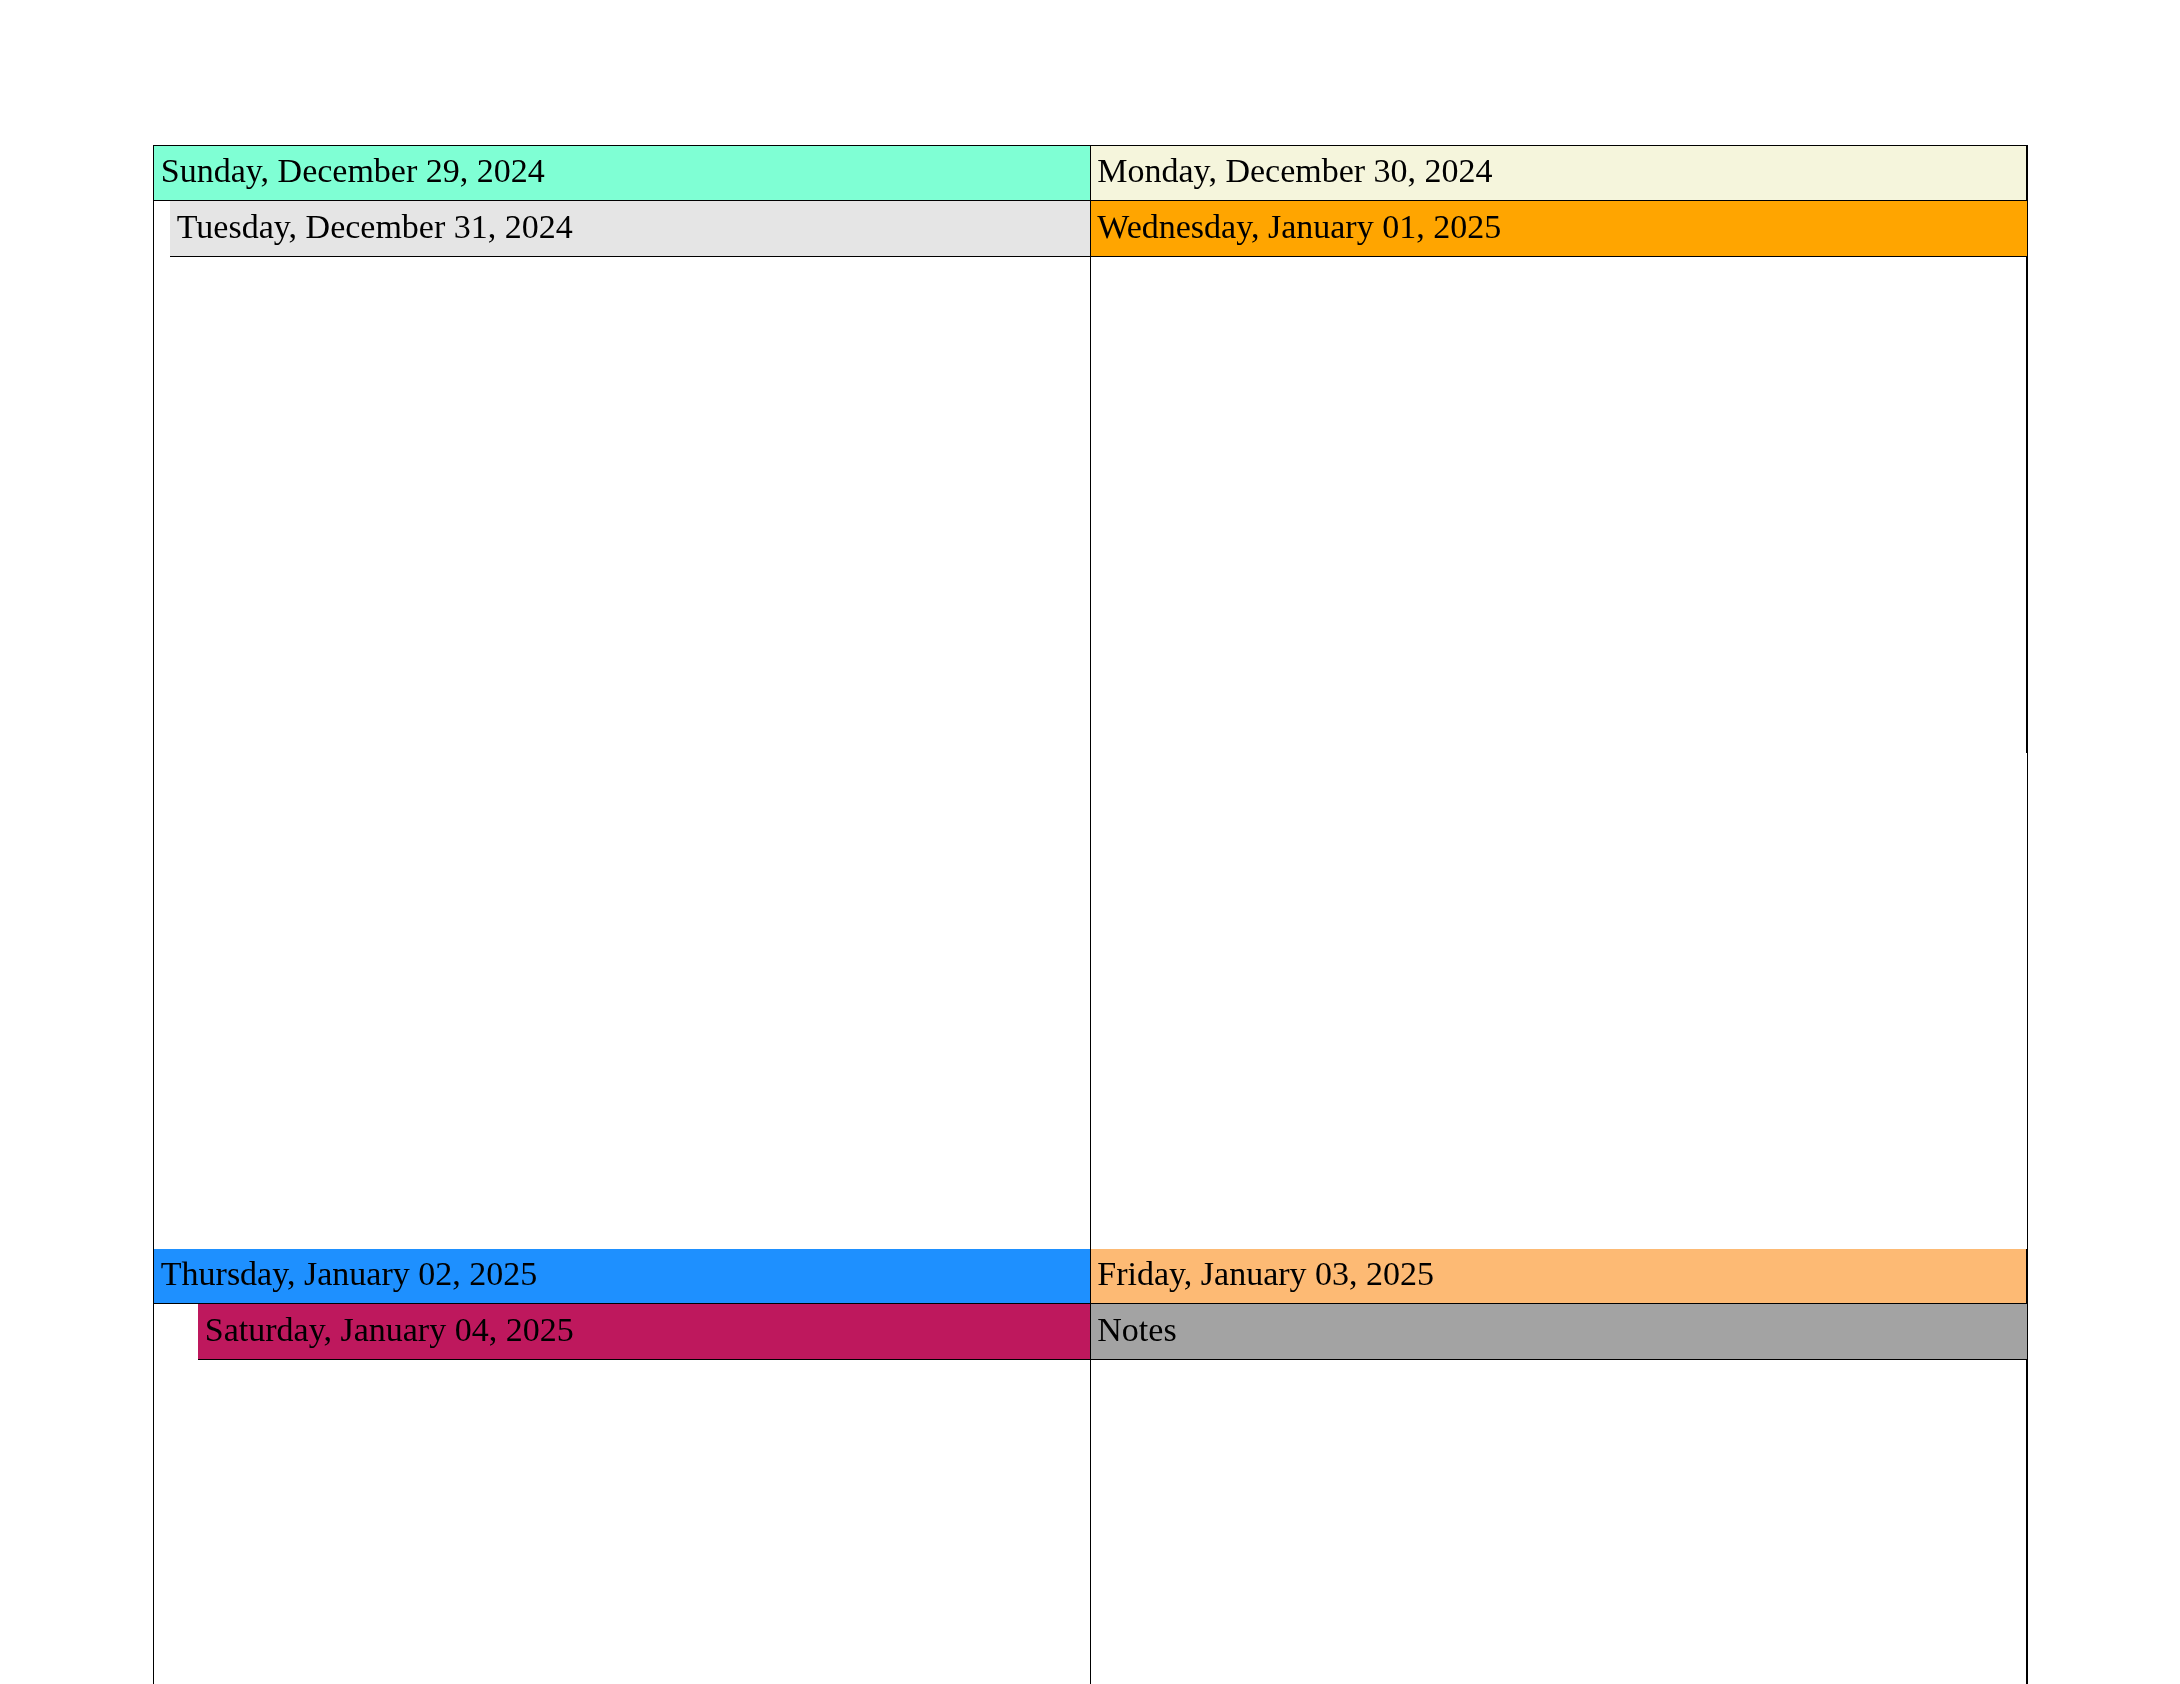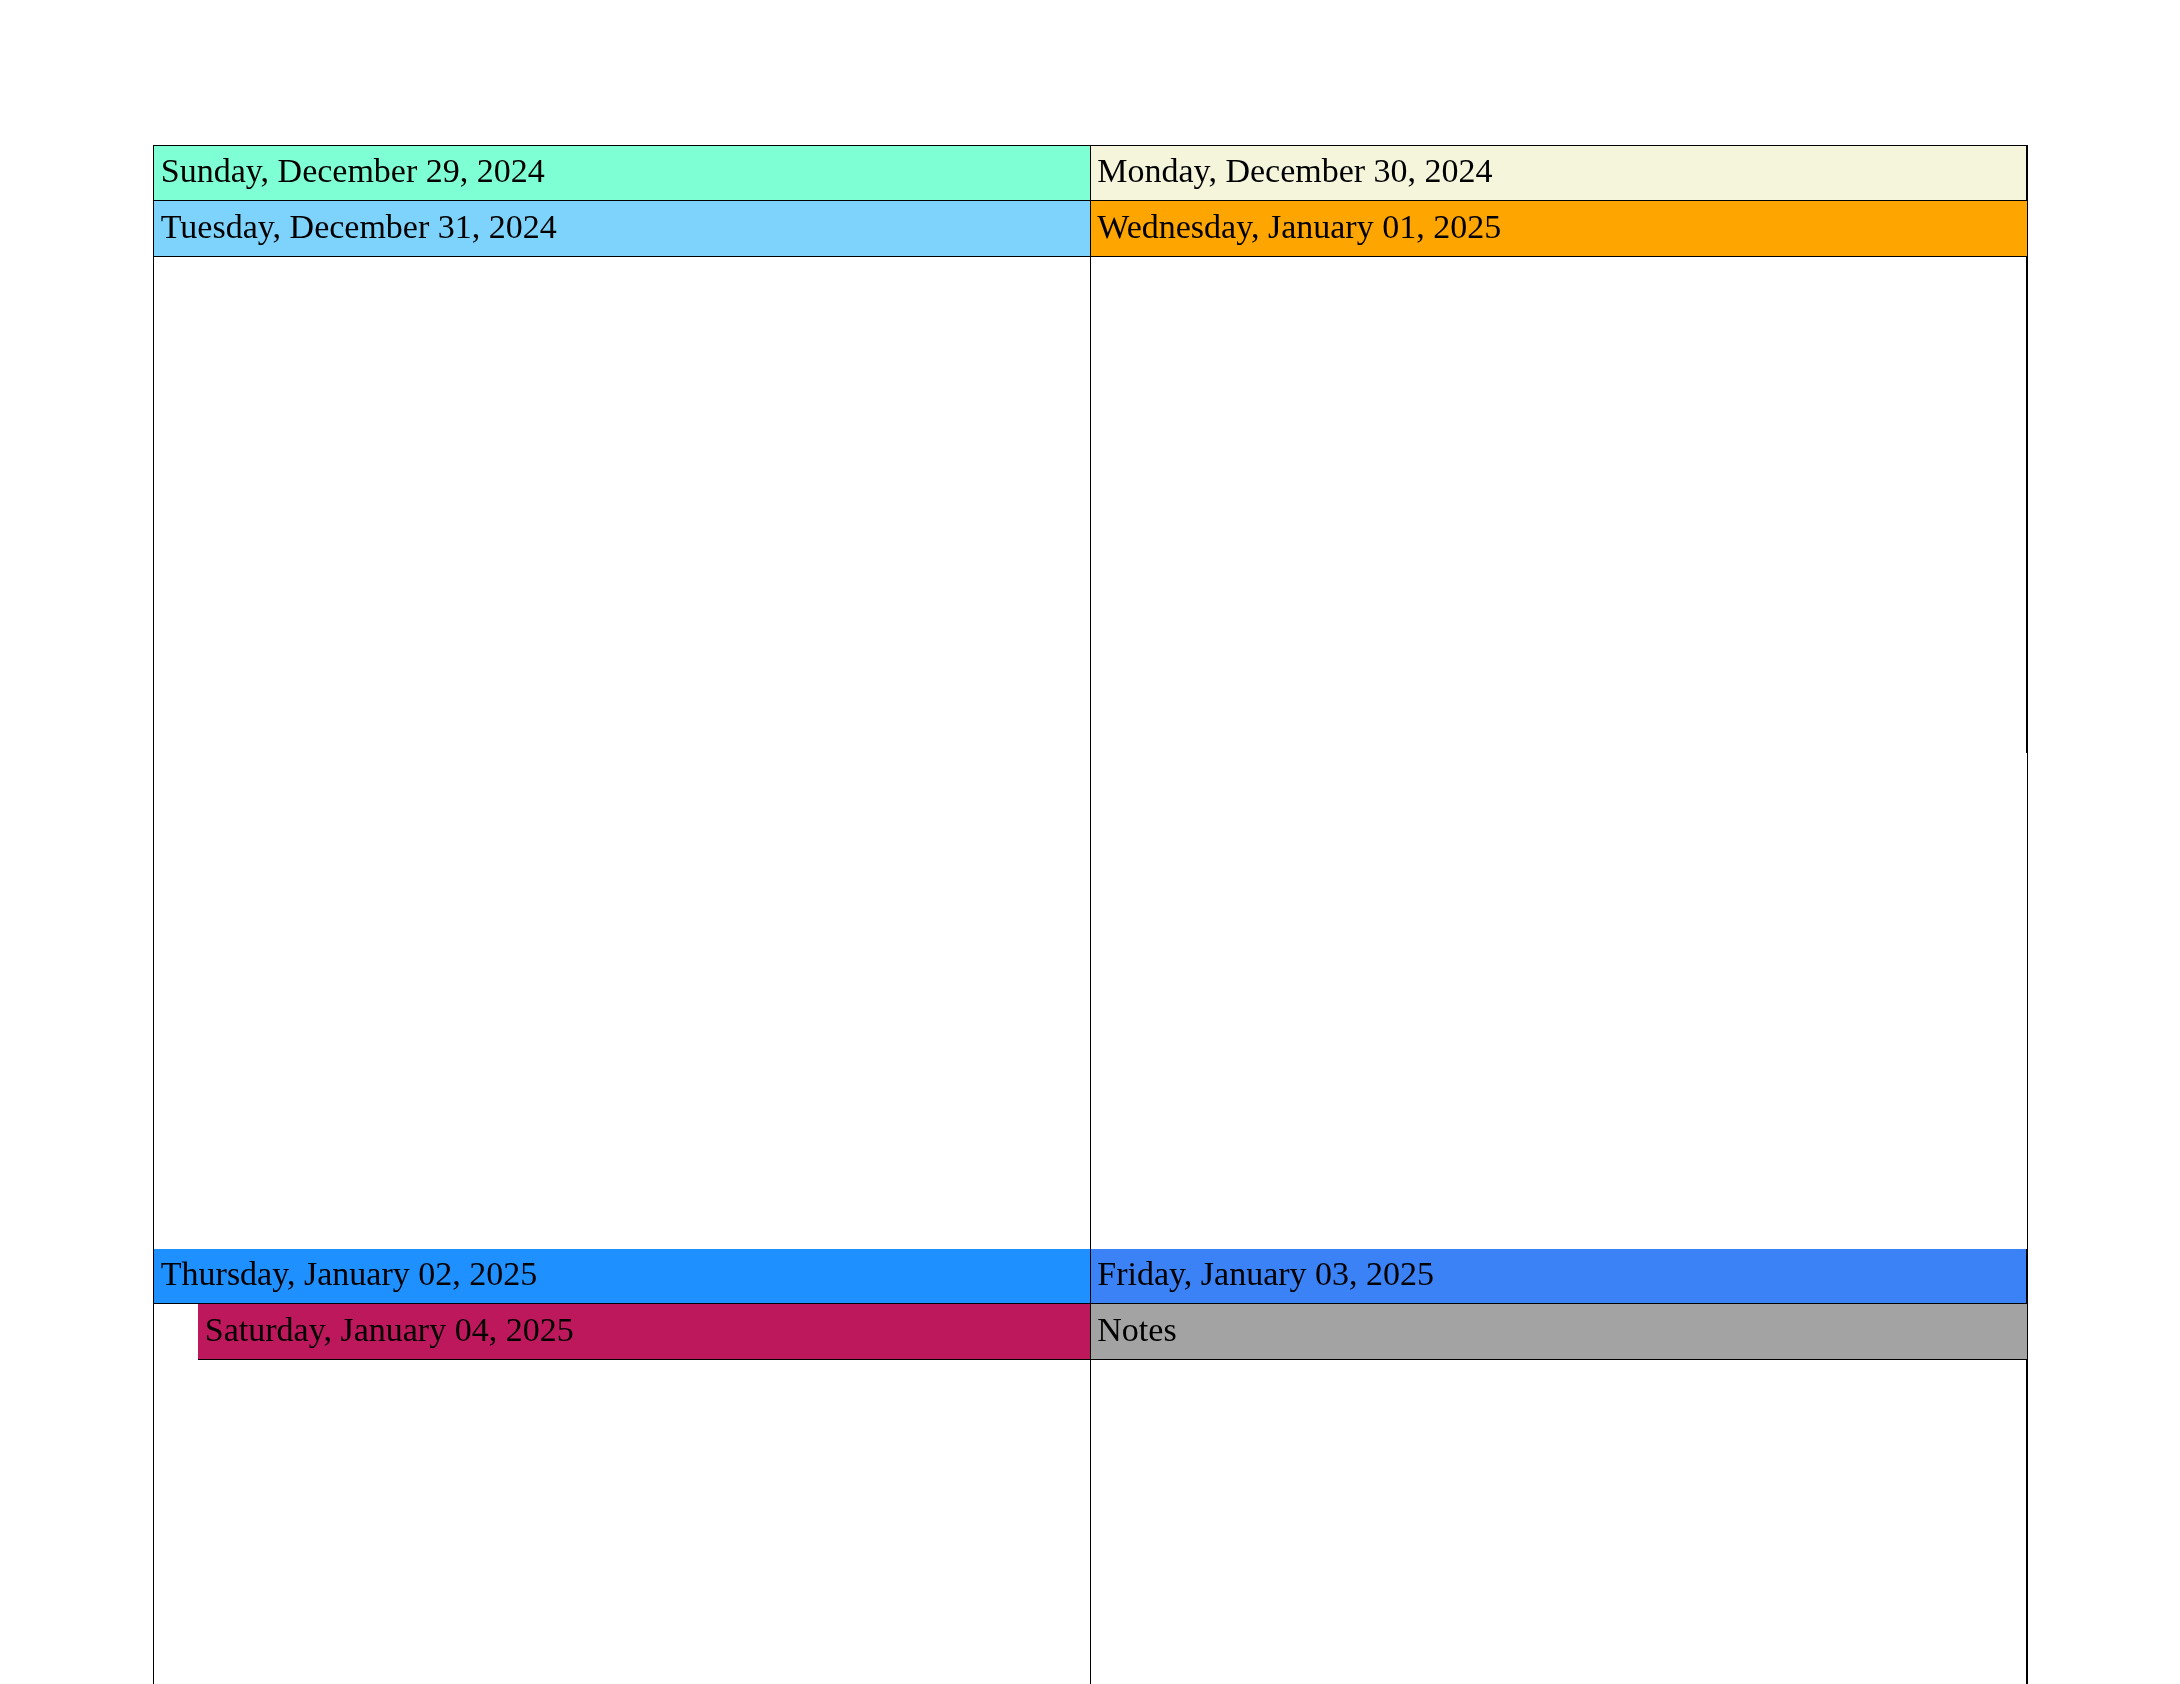"Tuesday, December 31, 2024" .c-tue { background: #7dd3fc -> #e5e5e5; margin-left: none -> 16px }
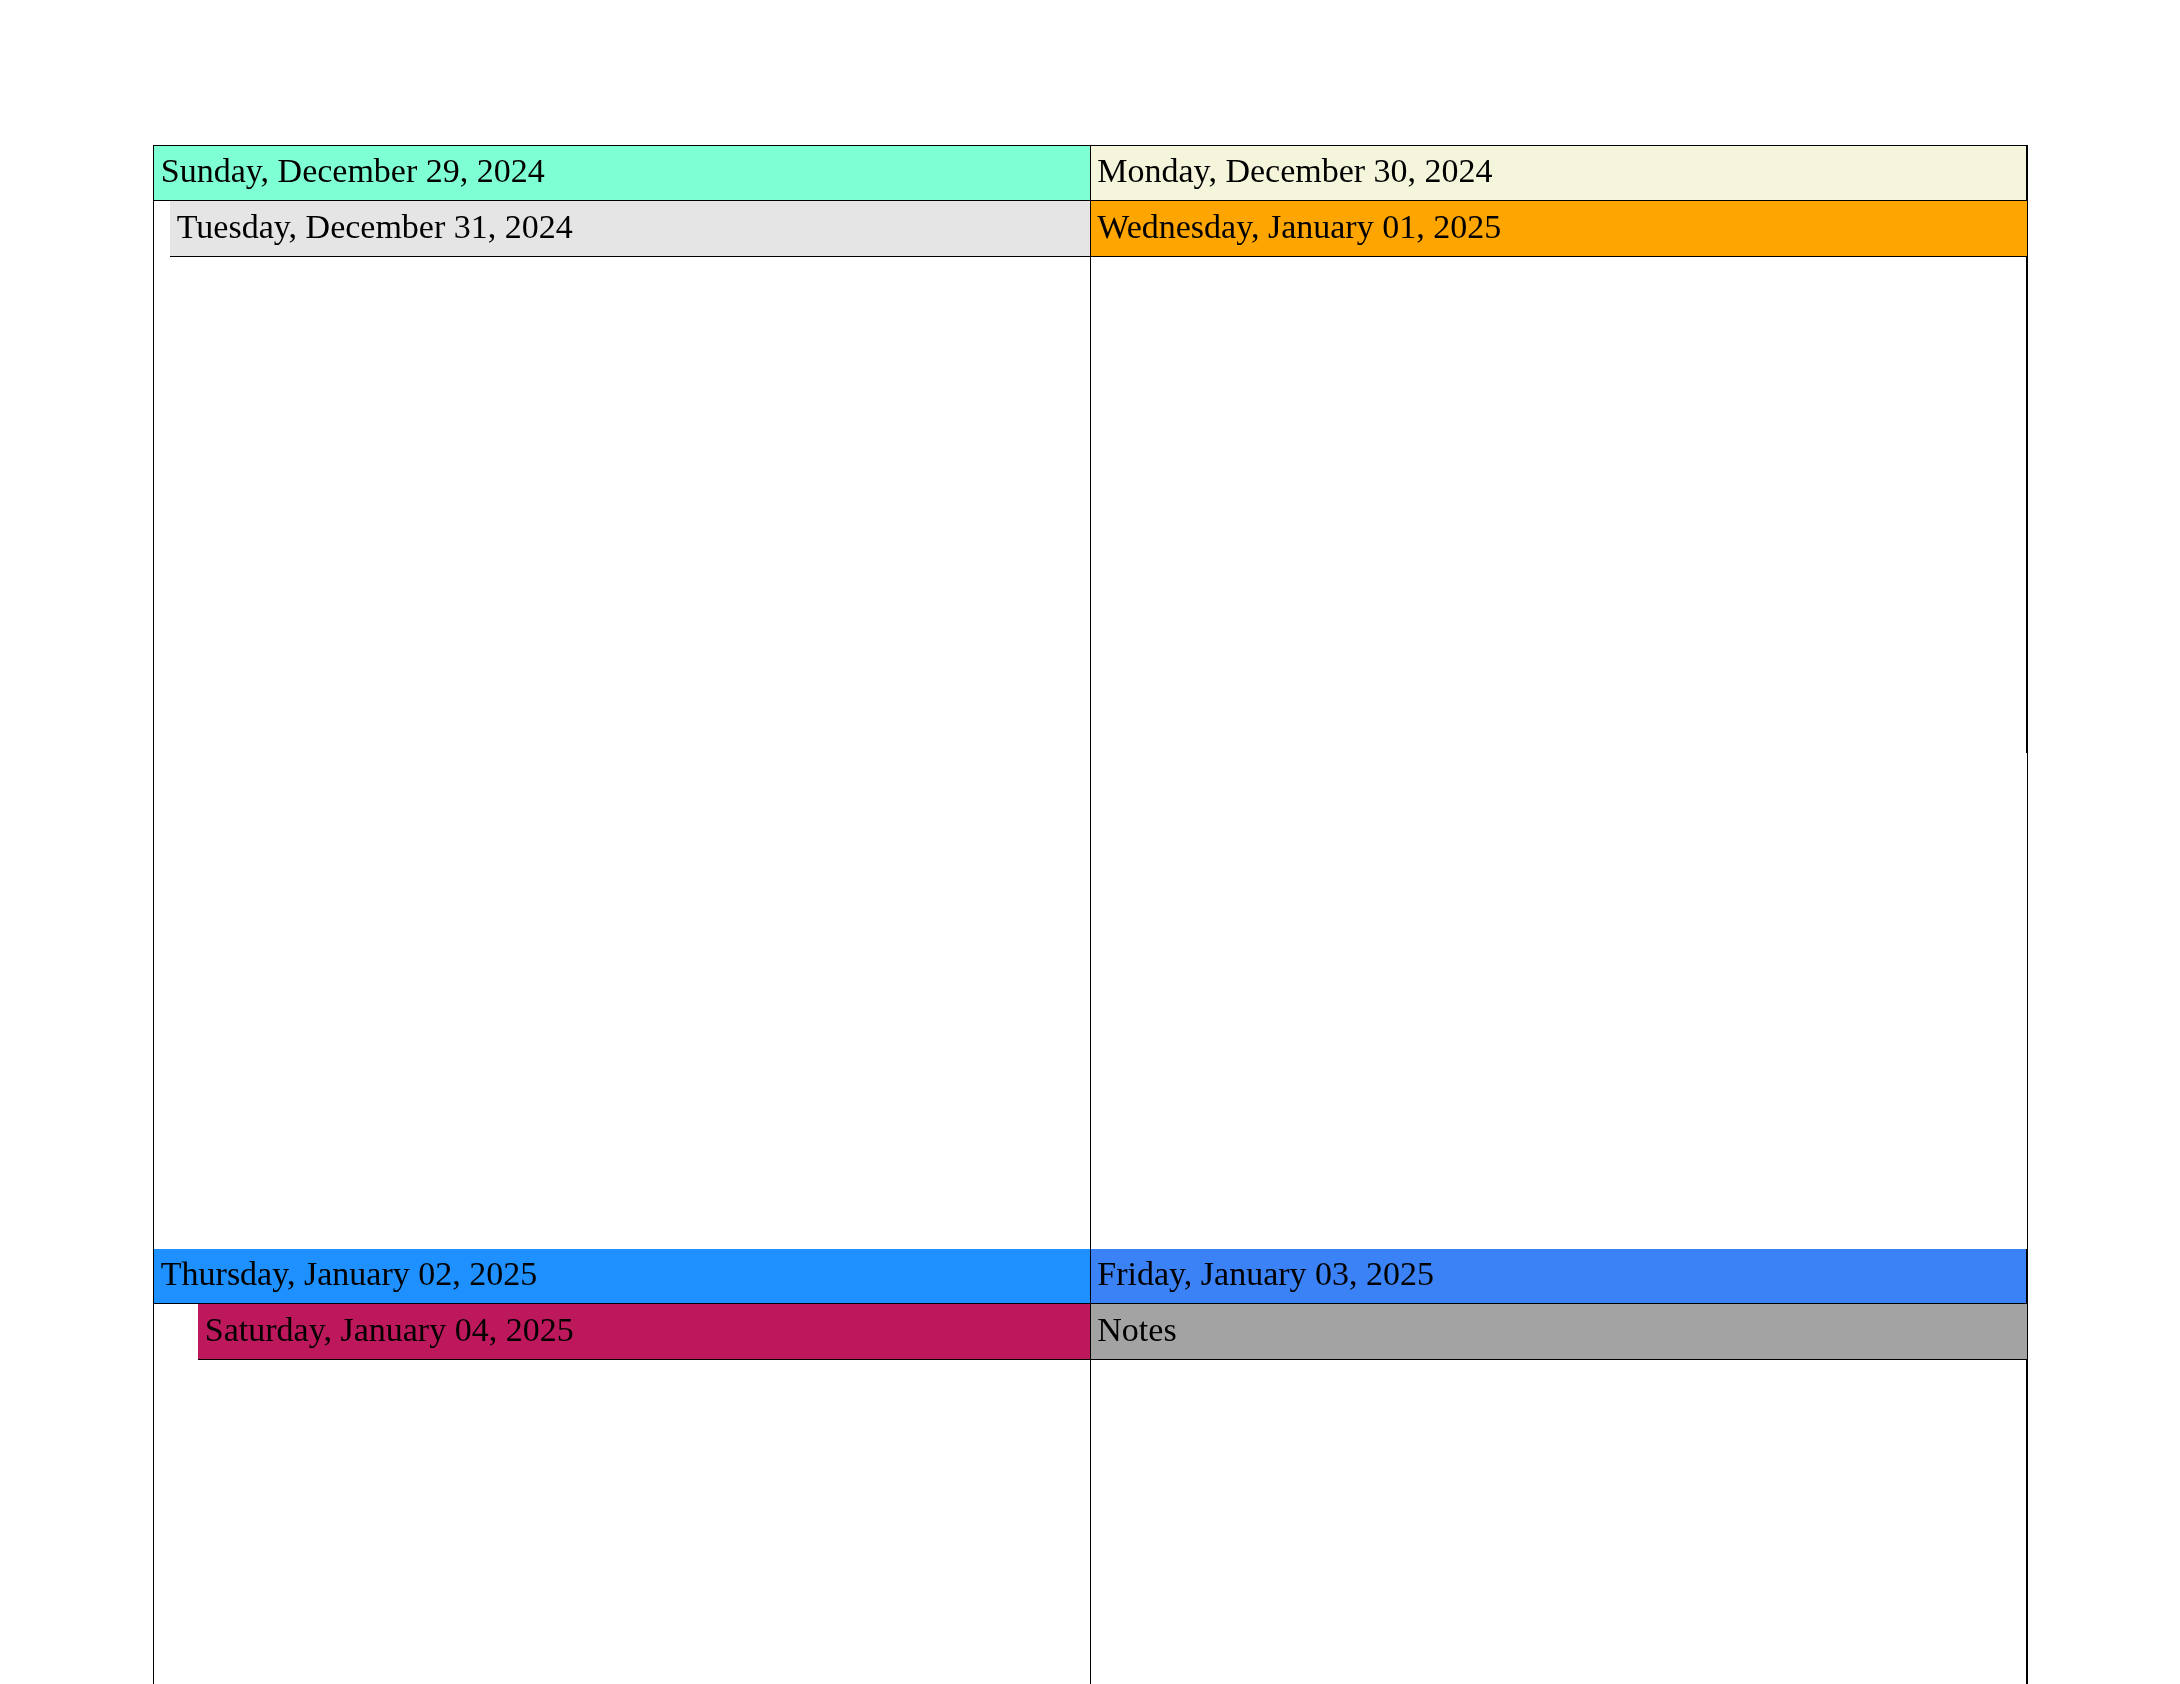"Friday, January 03, 2025" .c-fri { background: #3b82f6 -> #fdba74 }
